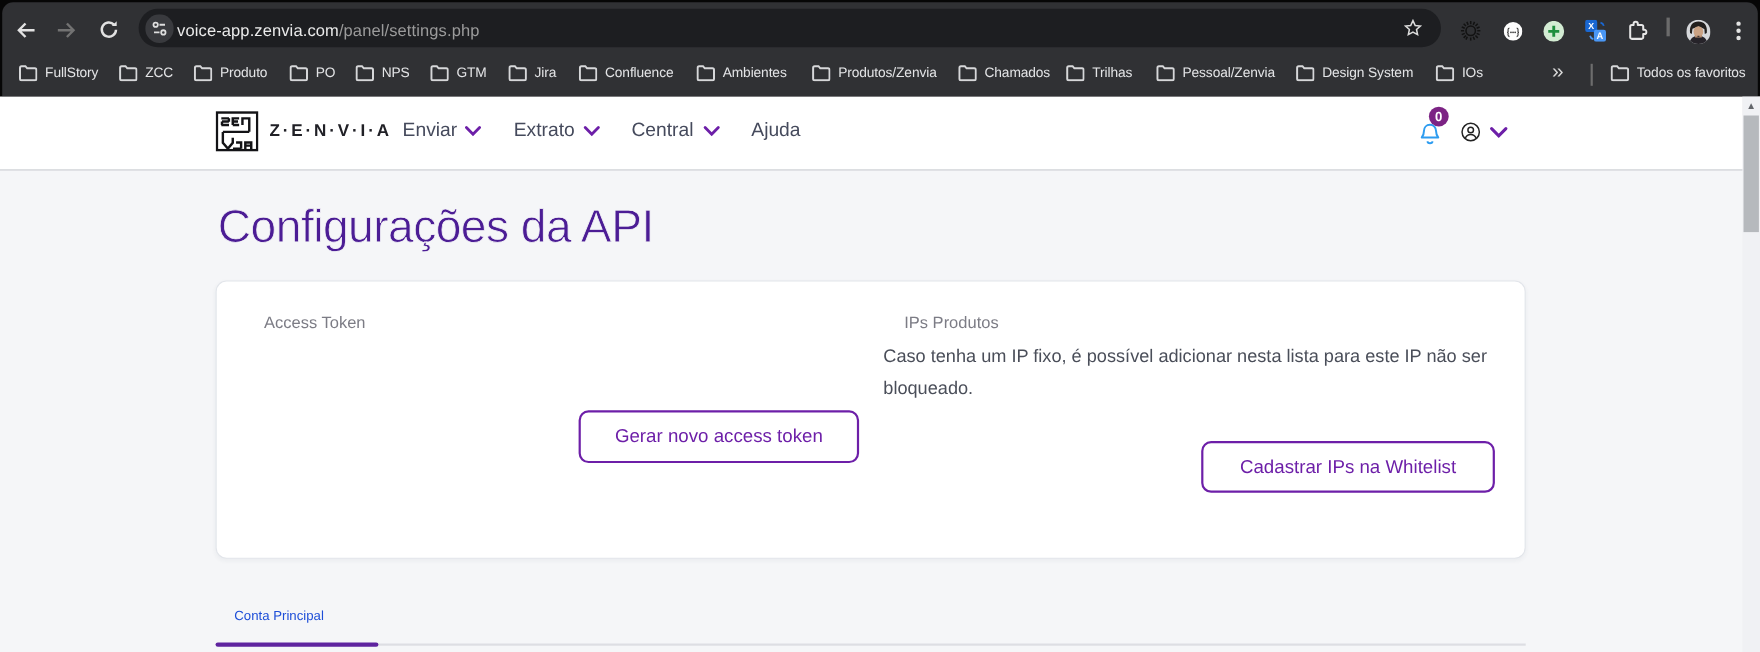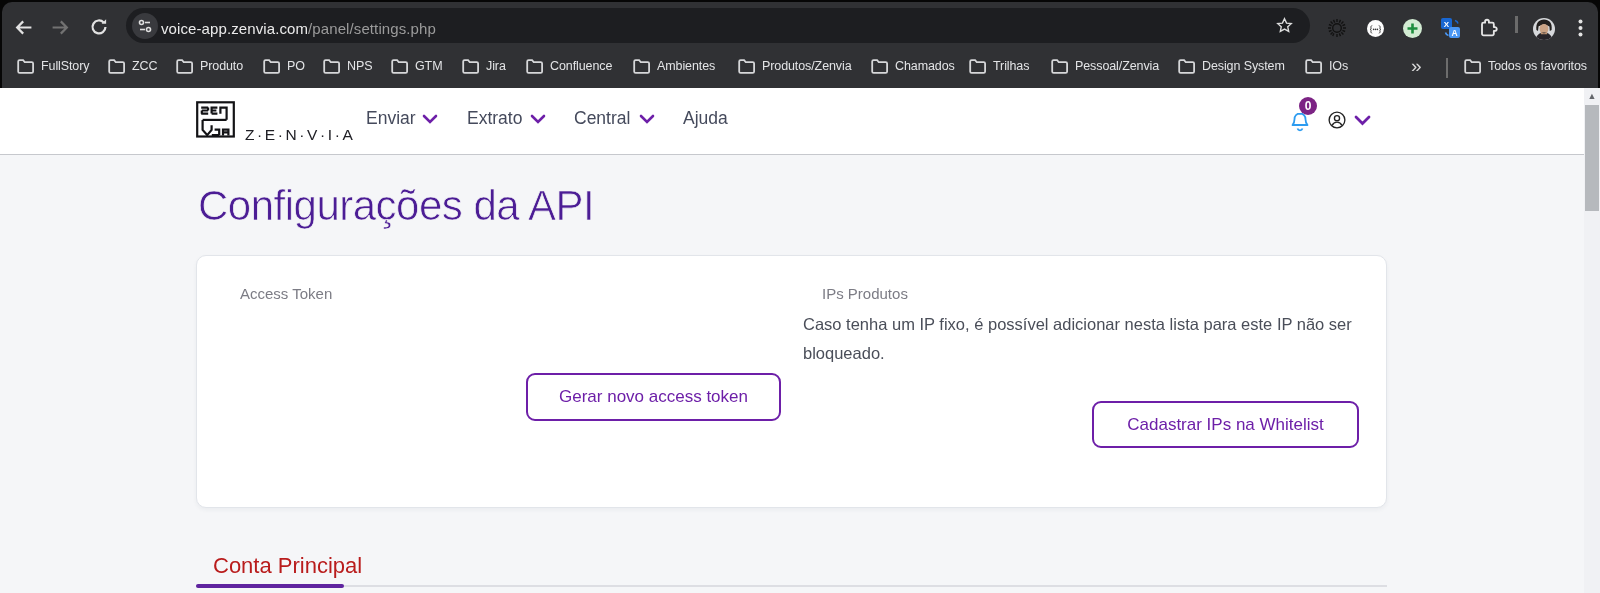"Z·E·N·V·I·A" #wordmark { font-weight: 400 -> 700; margin-top: 15px -> none }
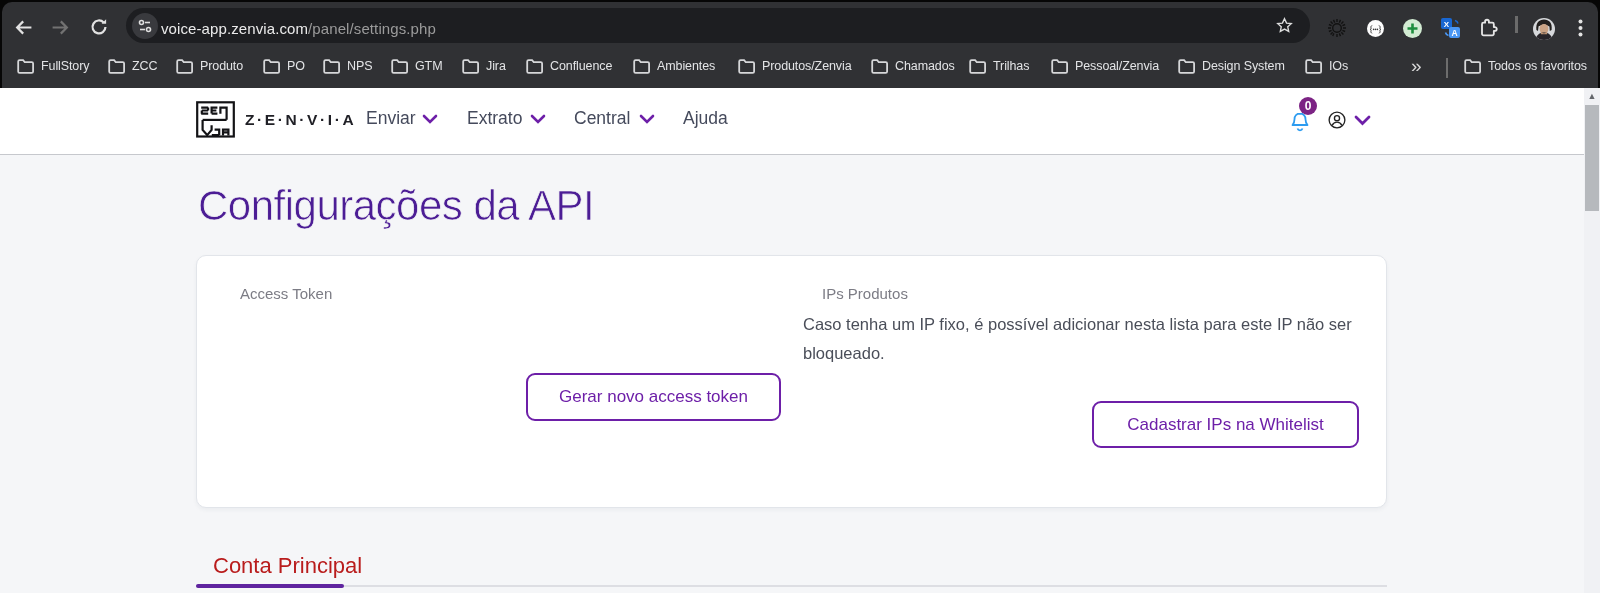"Conta Principal" #tabtext { color: #b91c1c -> #1d4ed8; font-size: 22px -> 12px }
